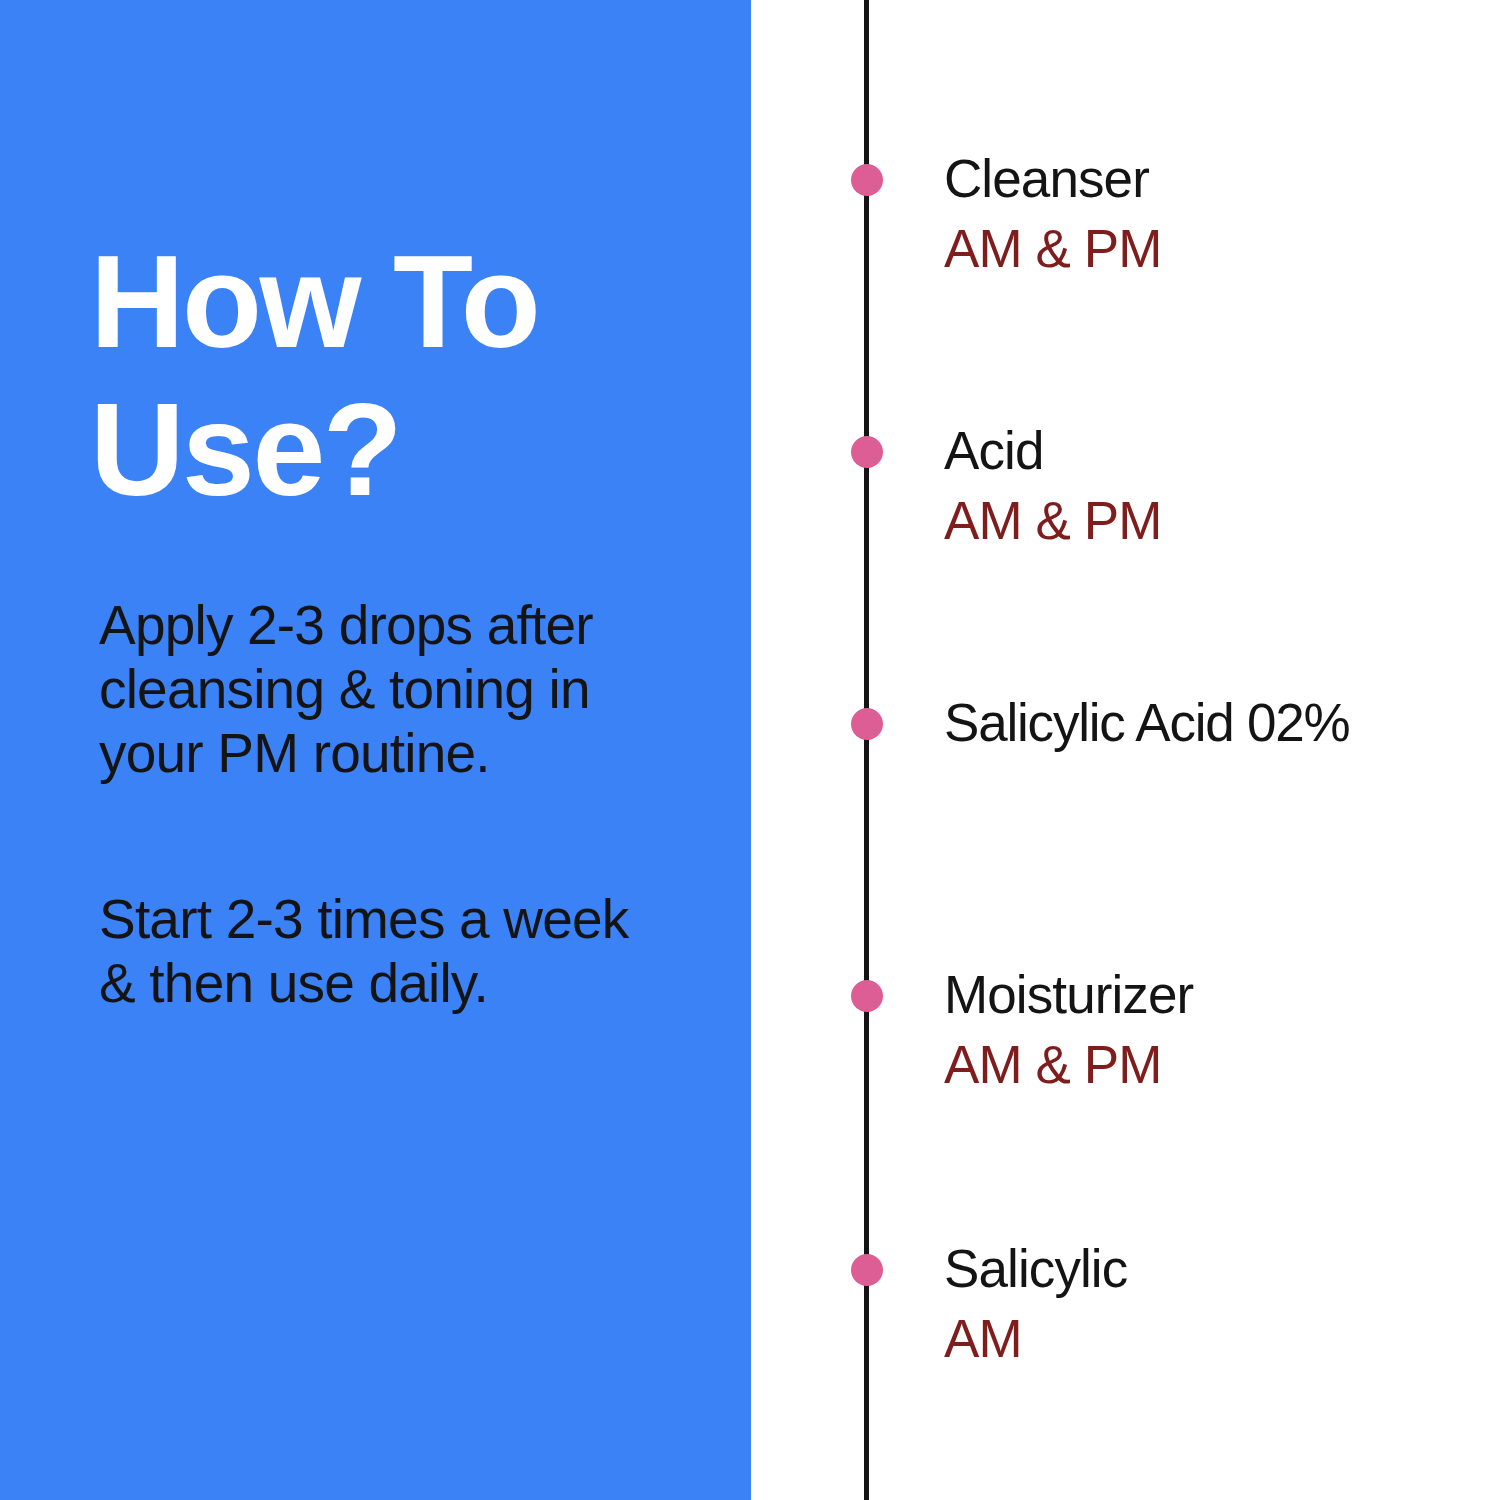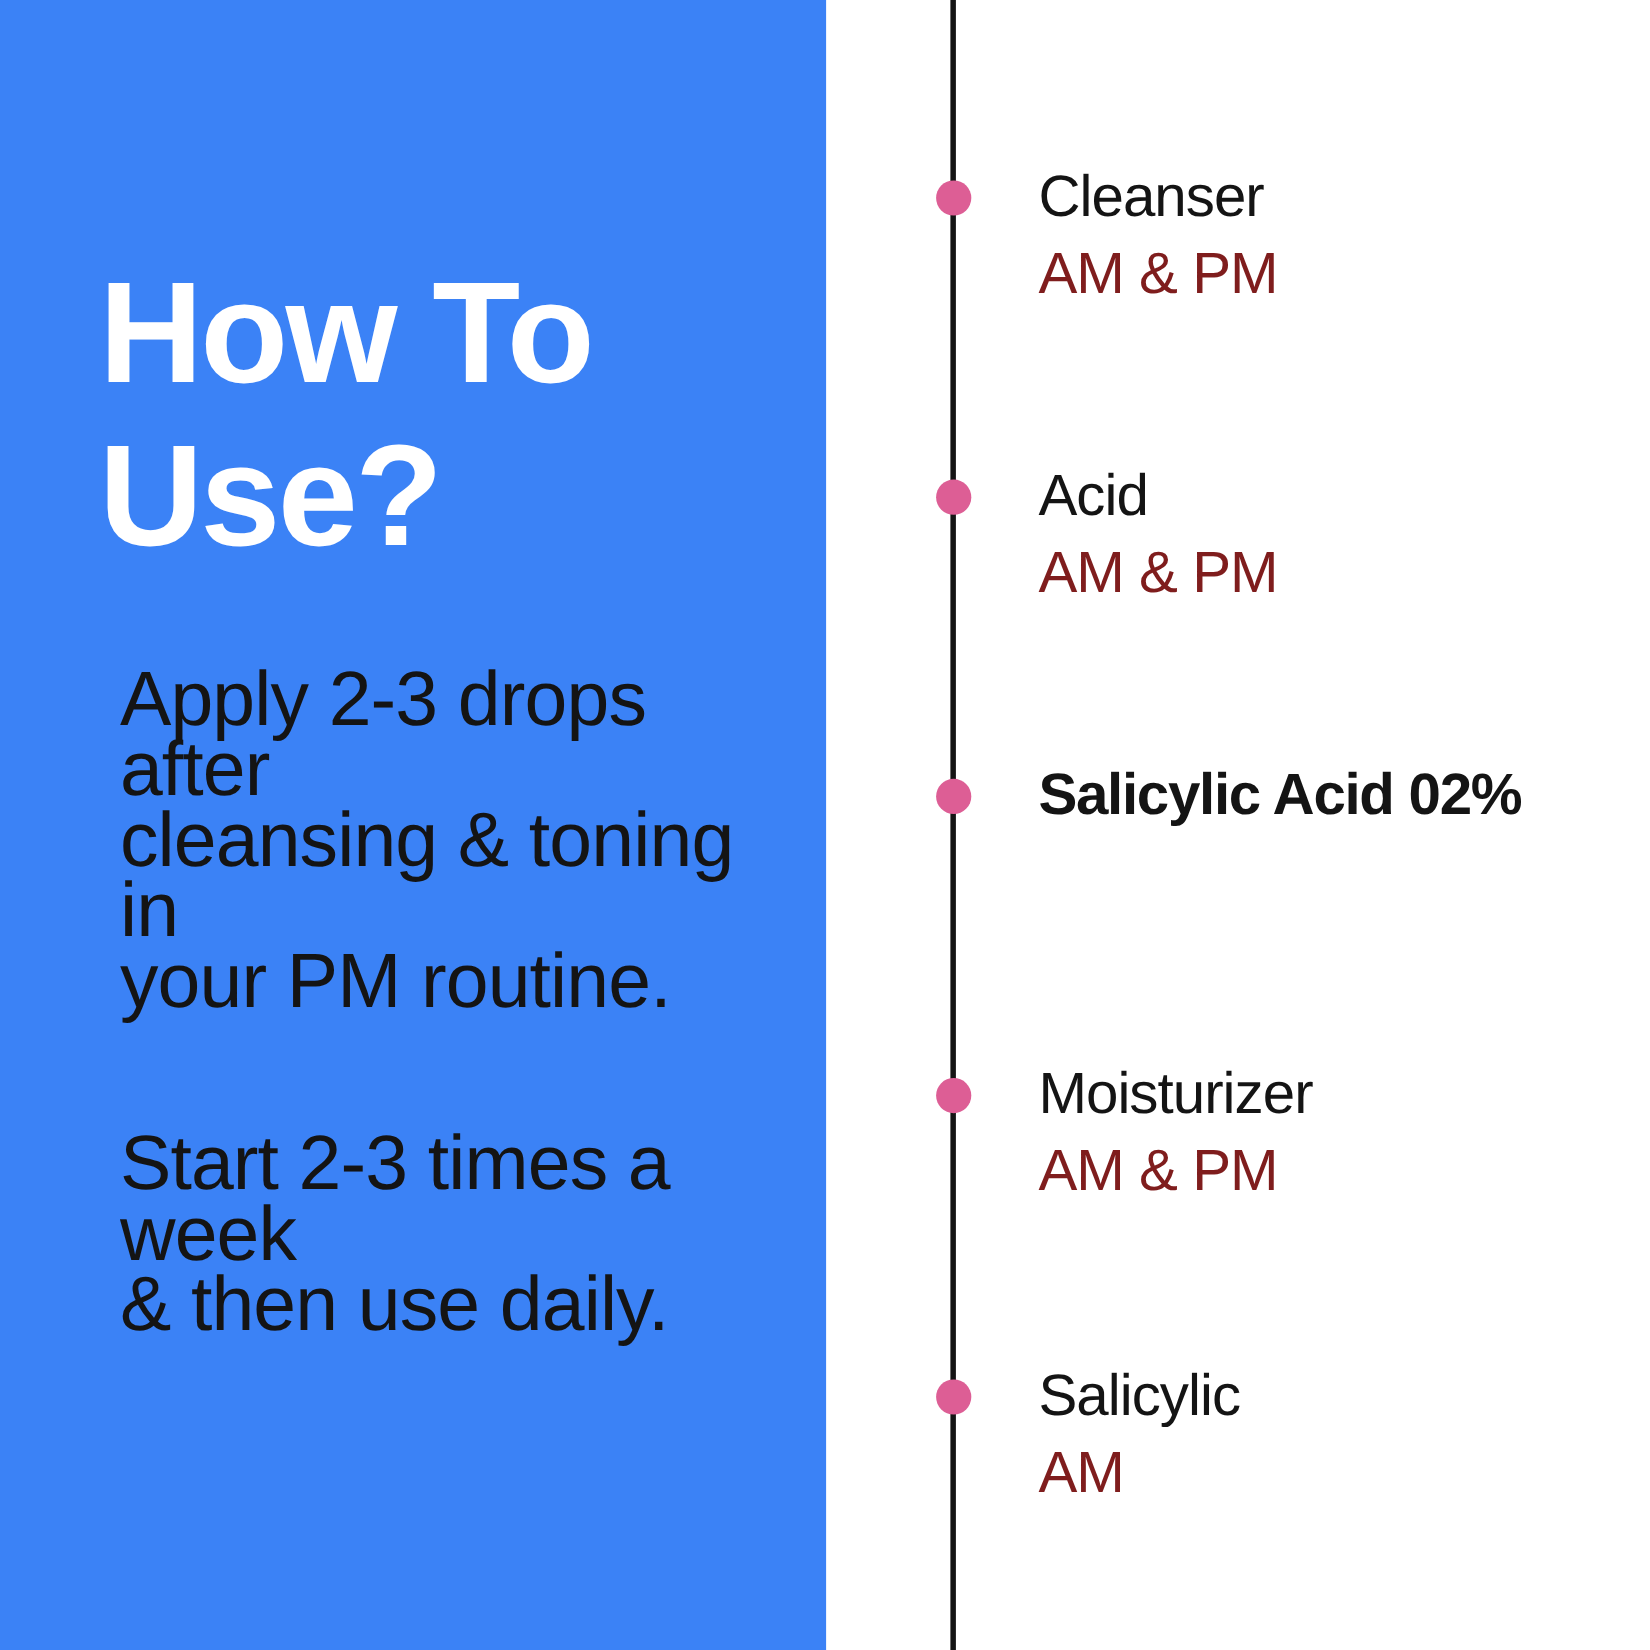"Apply 2-3 drops after" .body-para { font-size: 70px -> 55px; margin: 17px -> 7px }
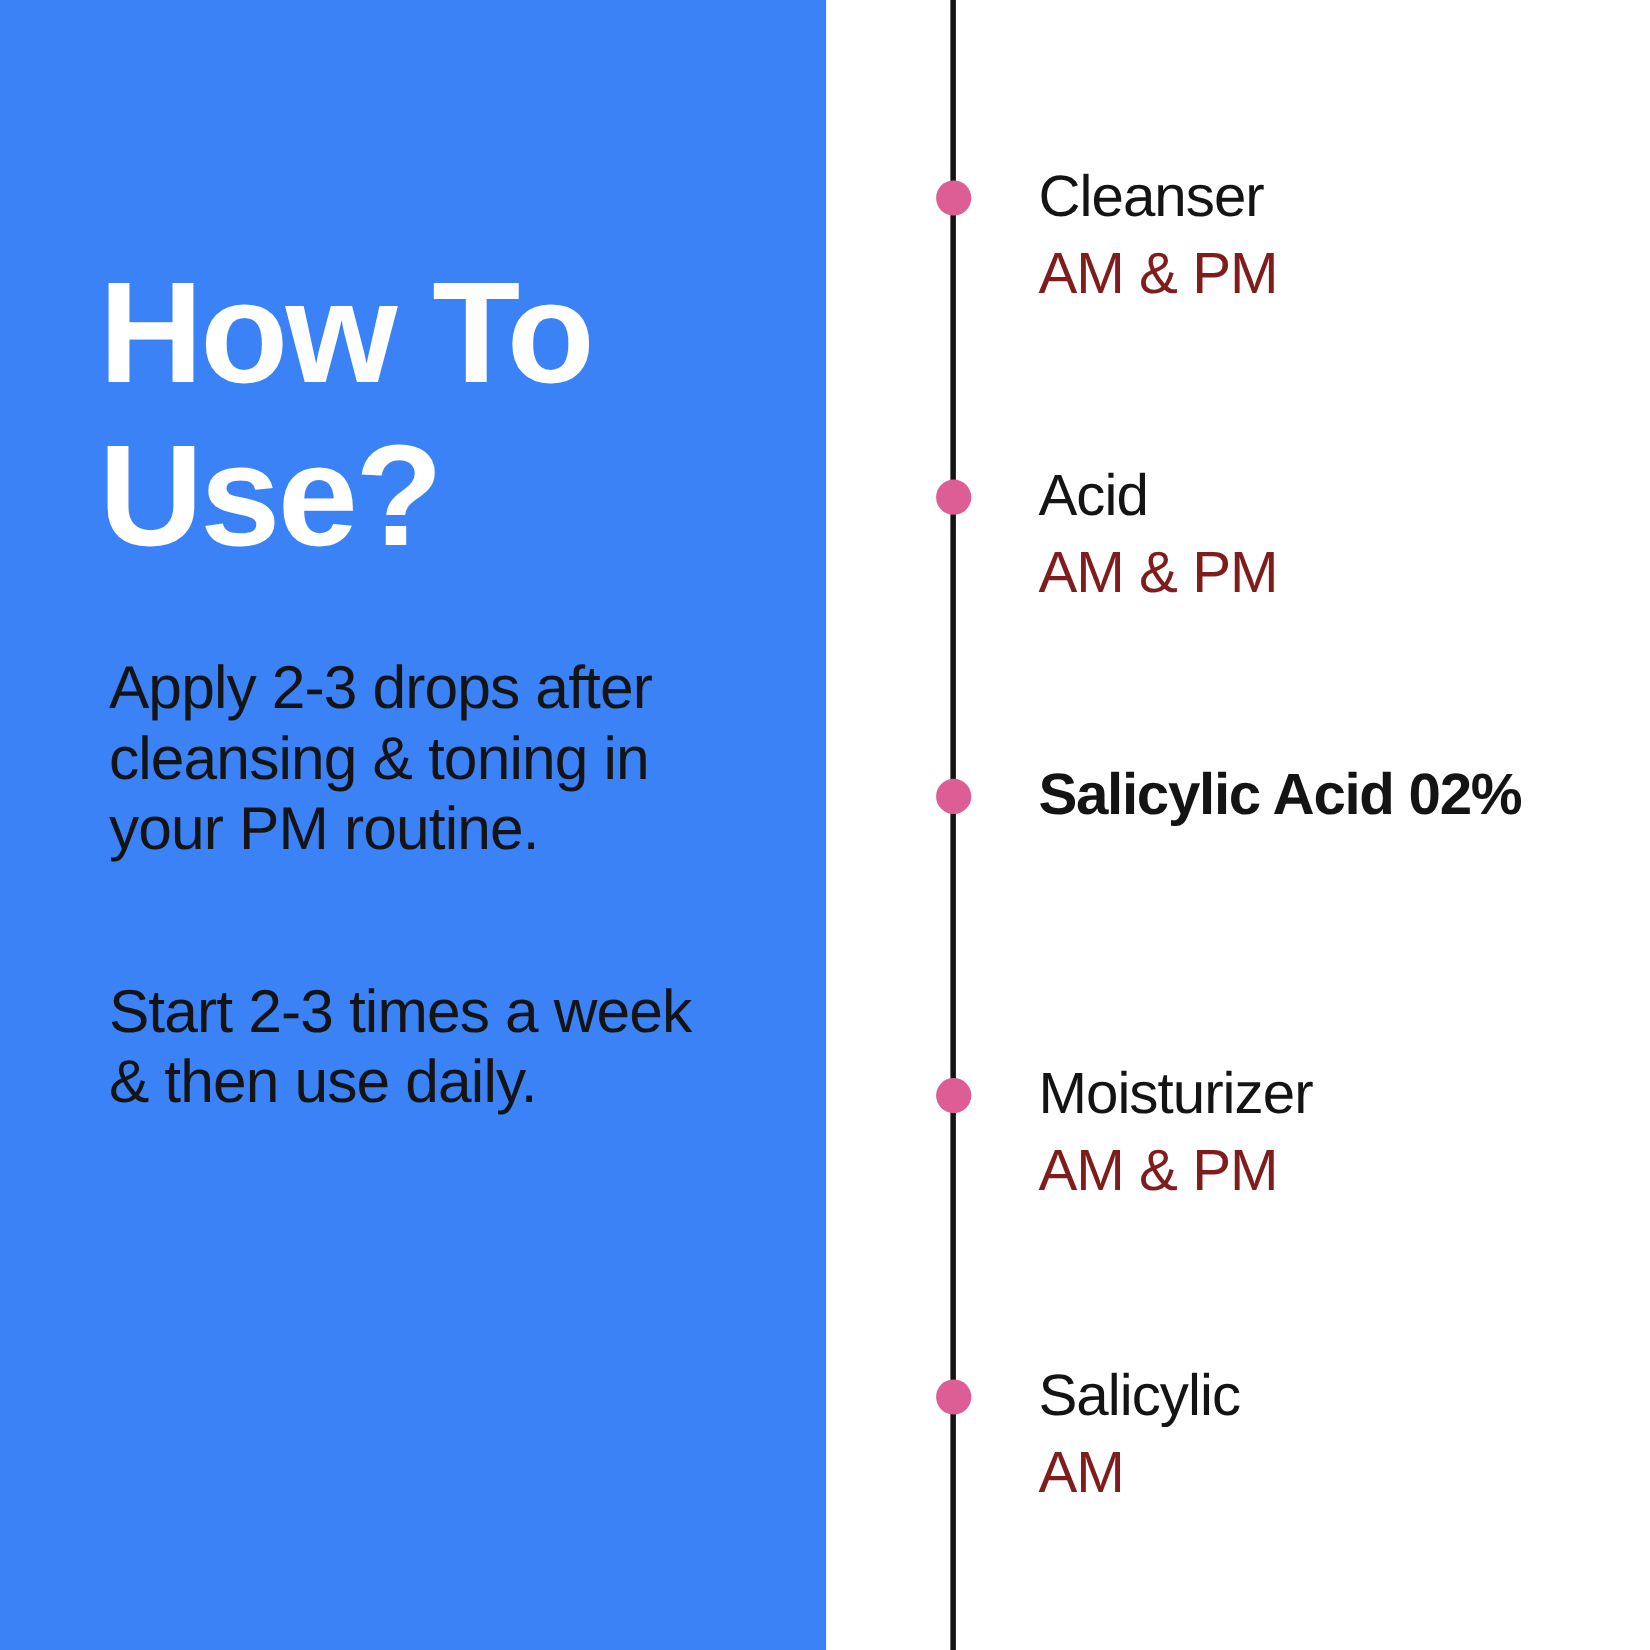"Salicylic Acid 02%" .step-label.highlight { font-weight: 700 -> 400 }
